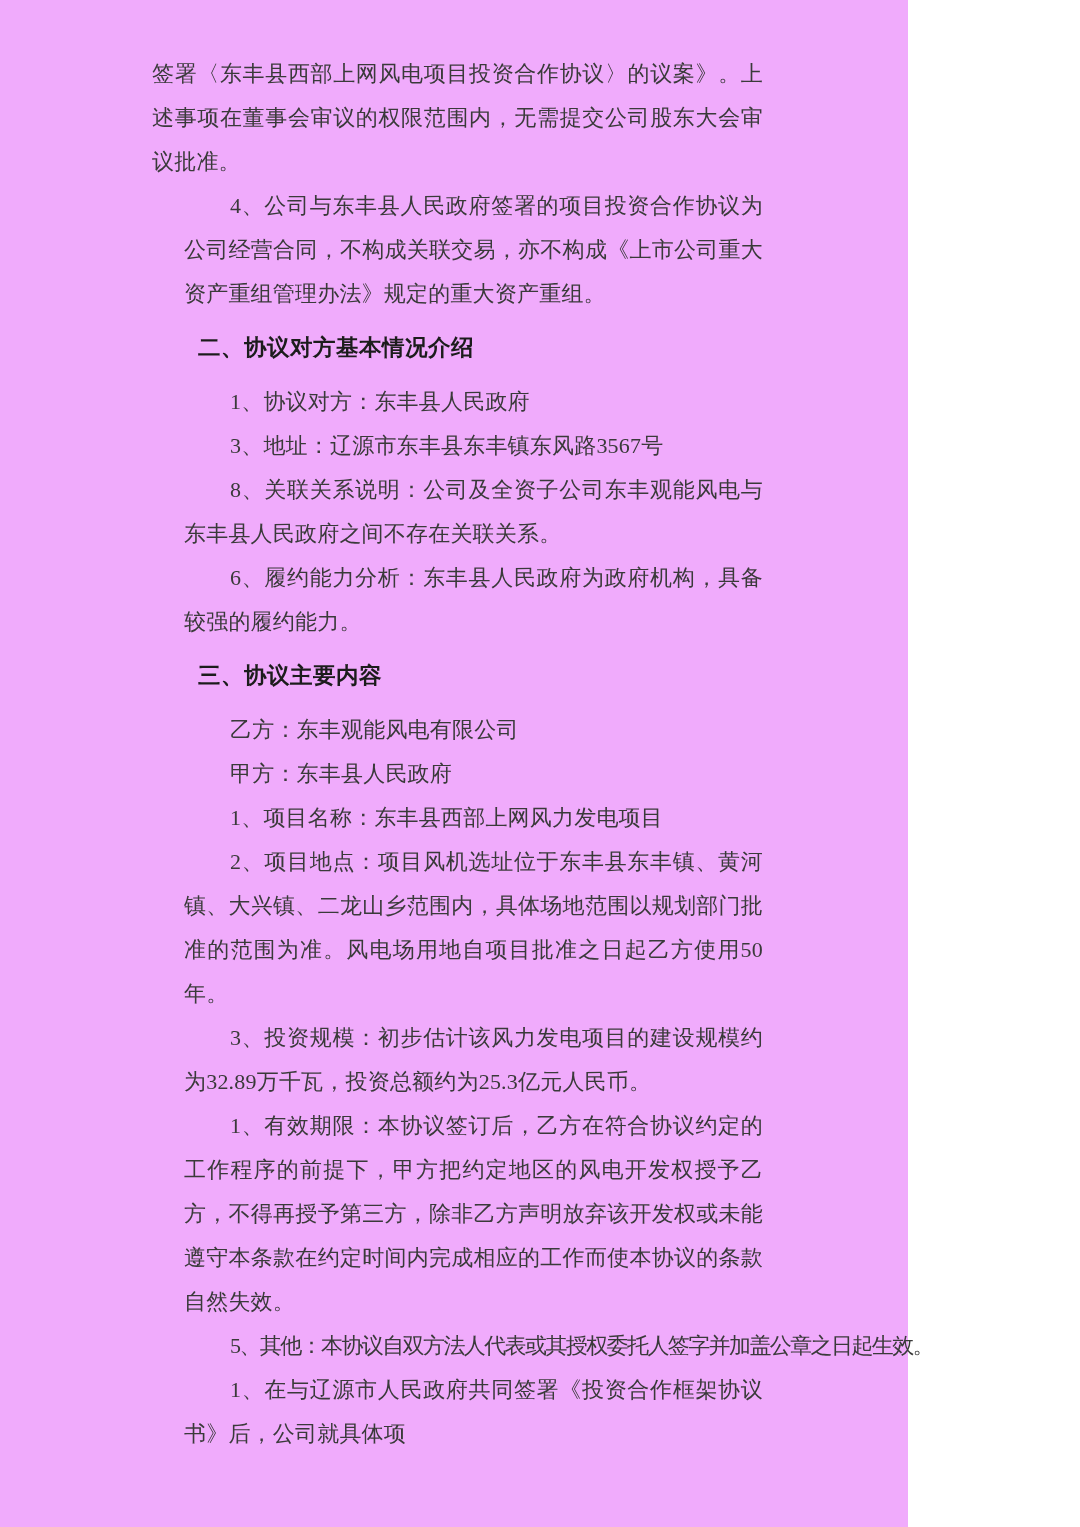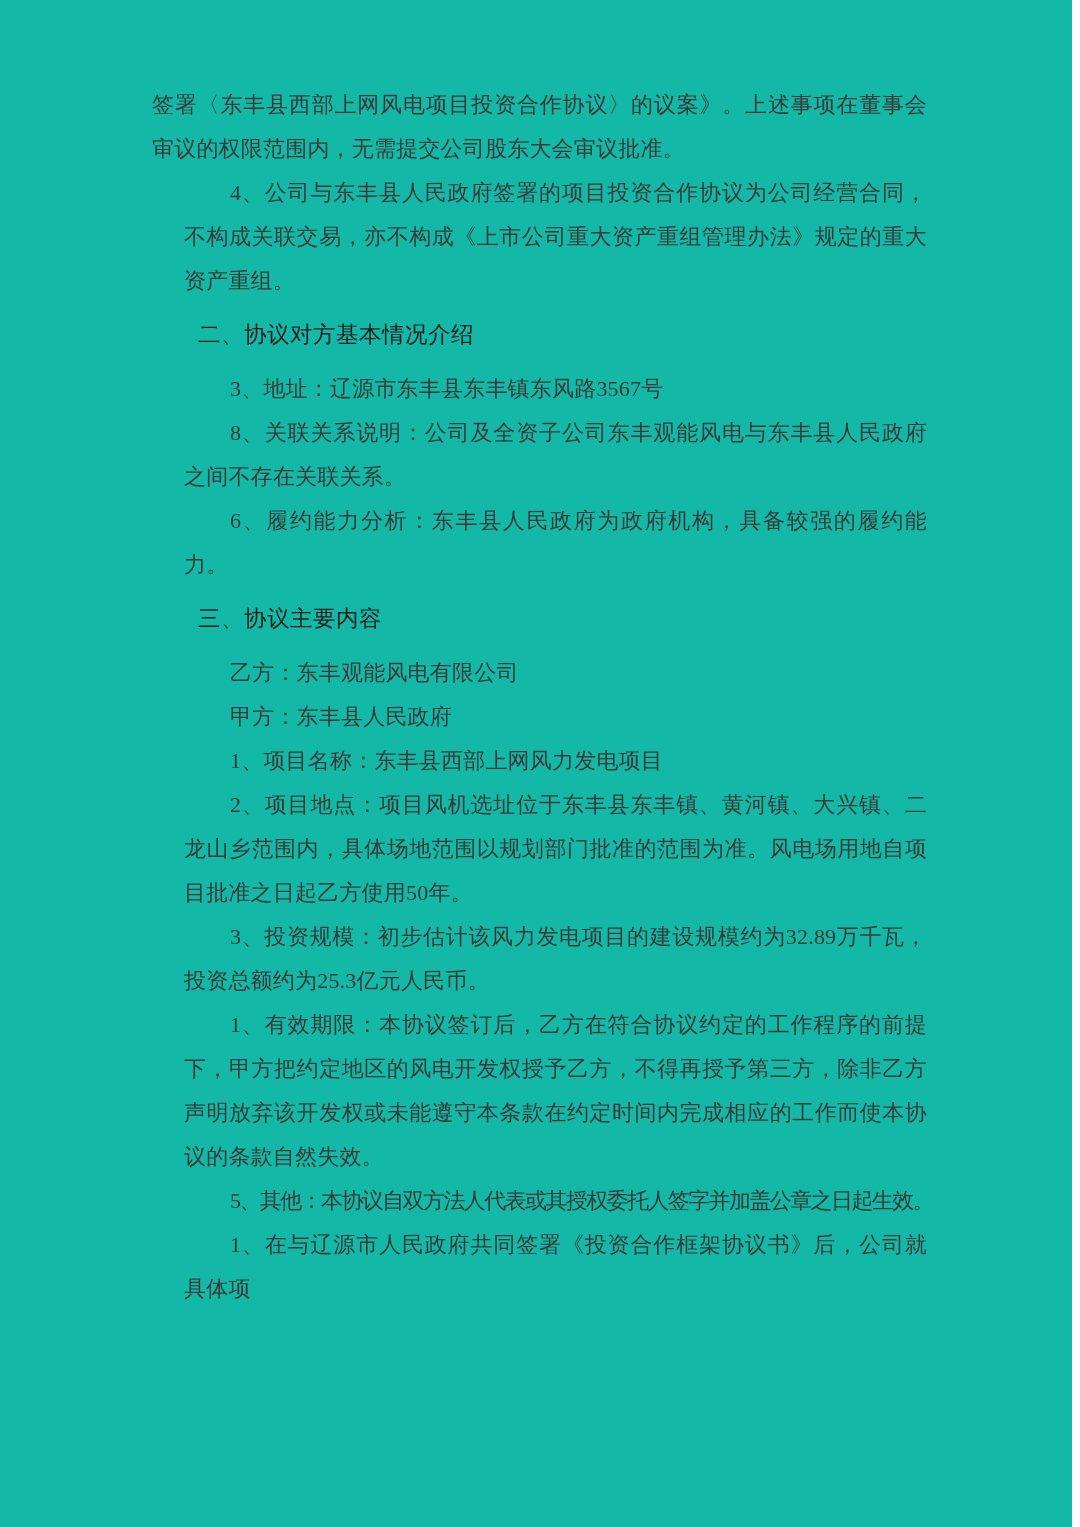"签署〈东丰县西部上网风电项目投资合作协议〉的议案》。上述事项在董事会审议的权限范" .page { background: #14b8a6 -> #f0abfc; padding: 83px 145px 0 152px -> 52px 145px 0 152px; width: 1072px -> 908px }
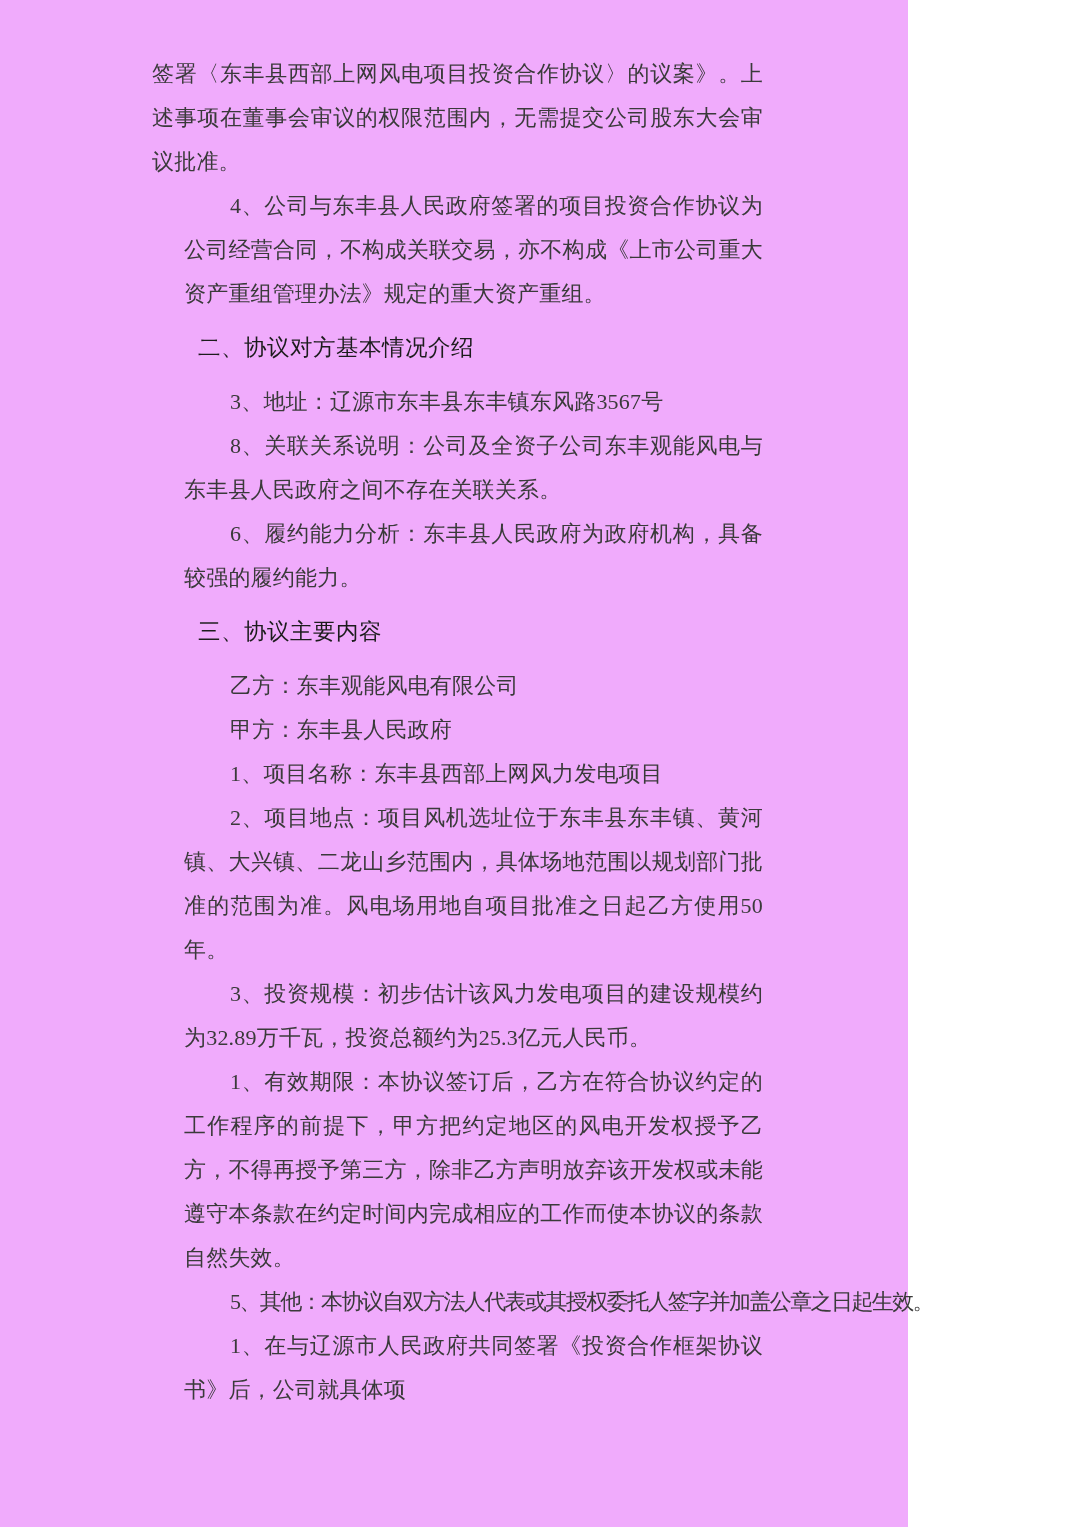"二、协议对方基本情况介绍" .heading { font-weight: normal -> bold }
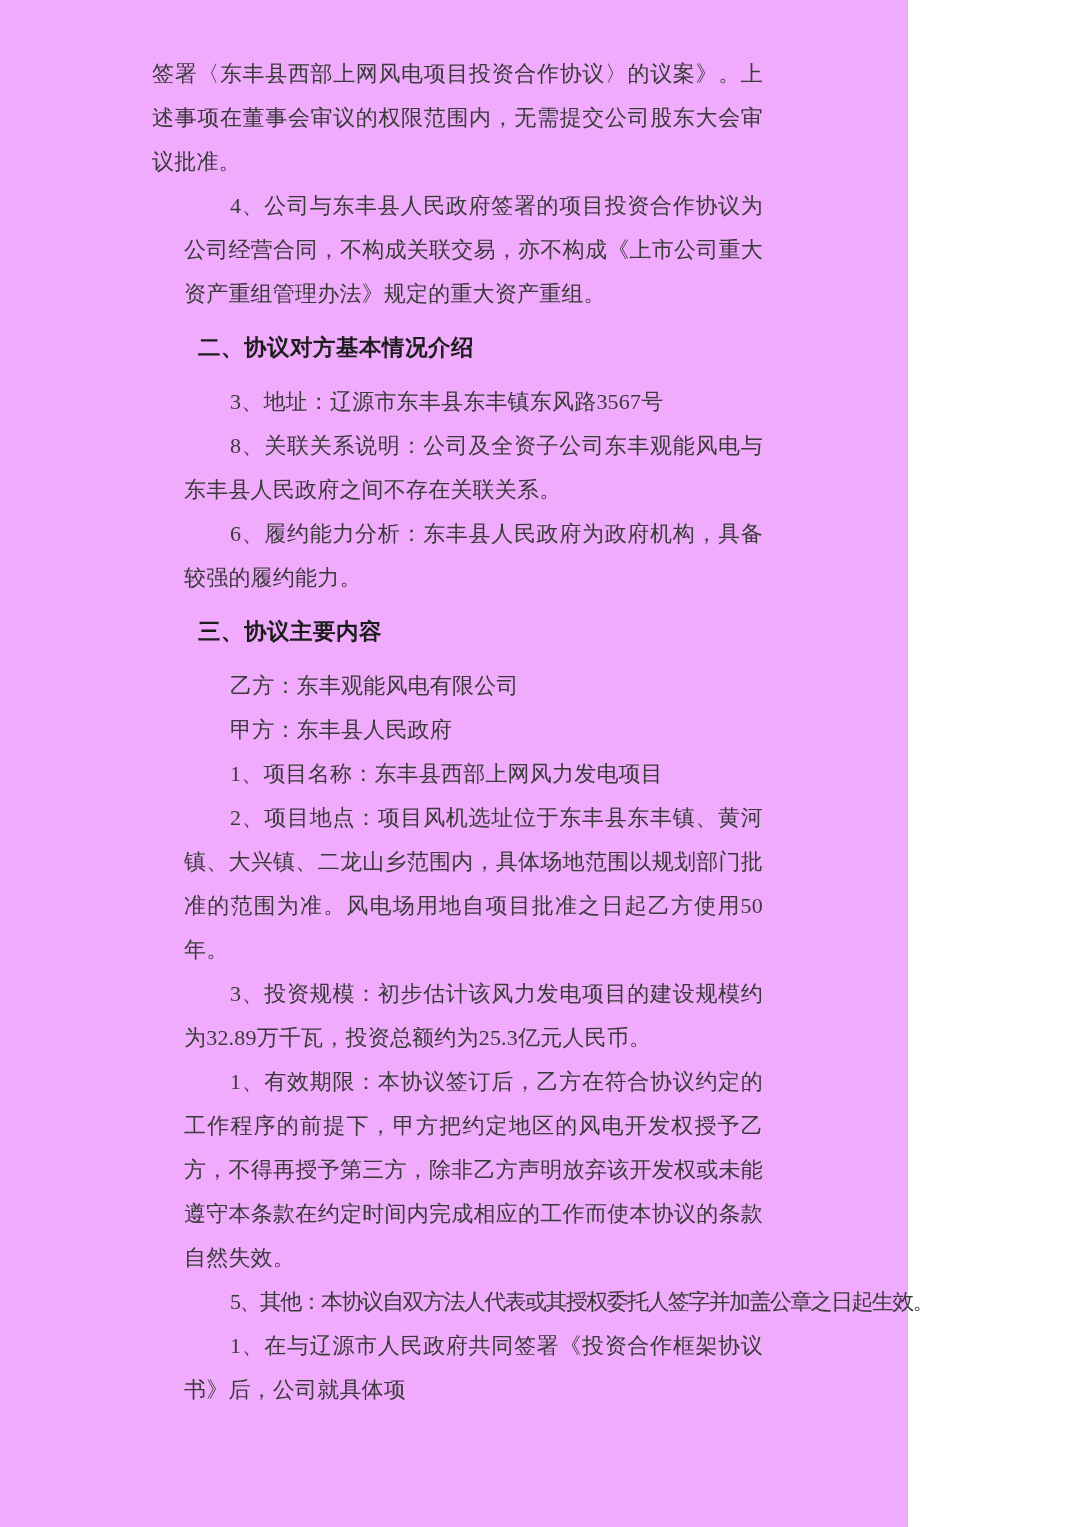"1、协议对方：东丰县人民政府" p.para { html: none -> <p>1、协议对方：东丰县人民政府</p> }
